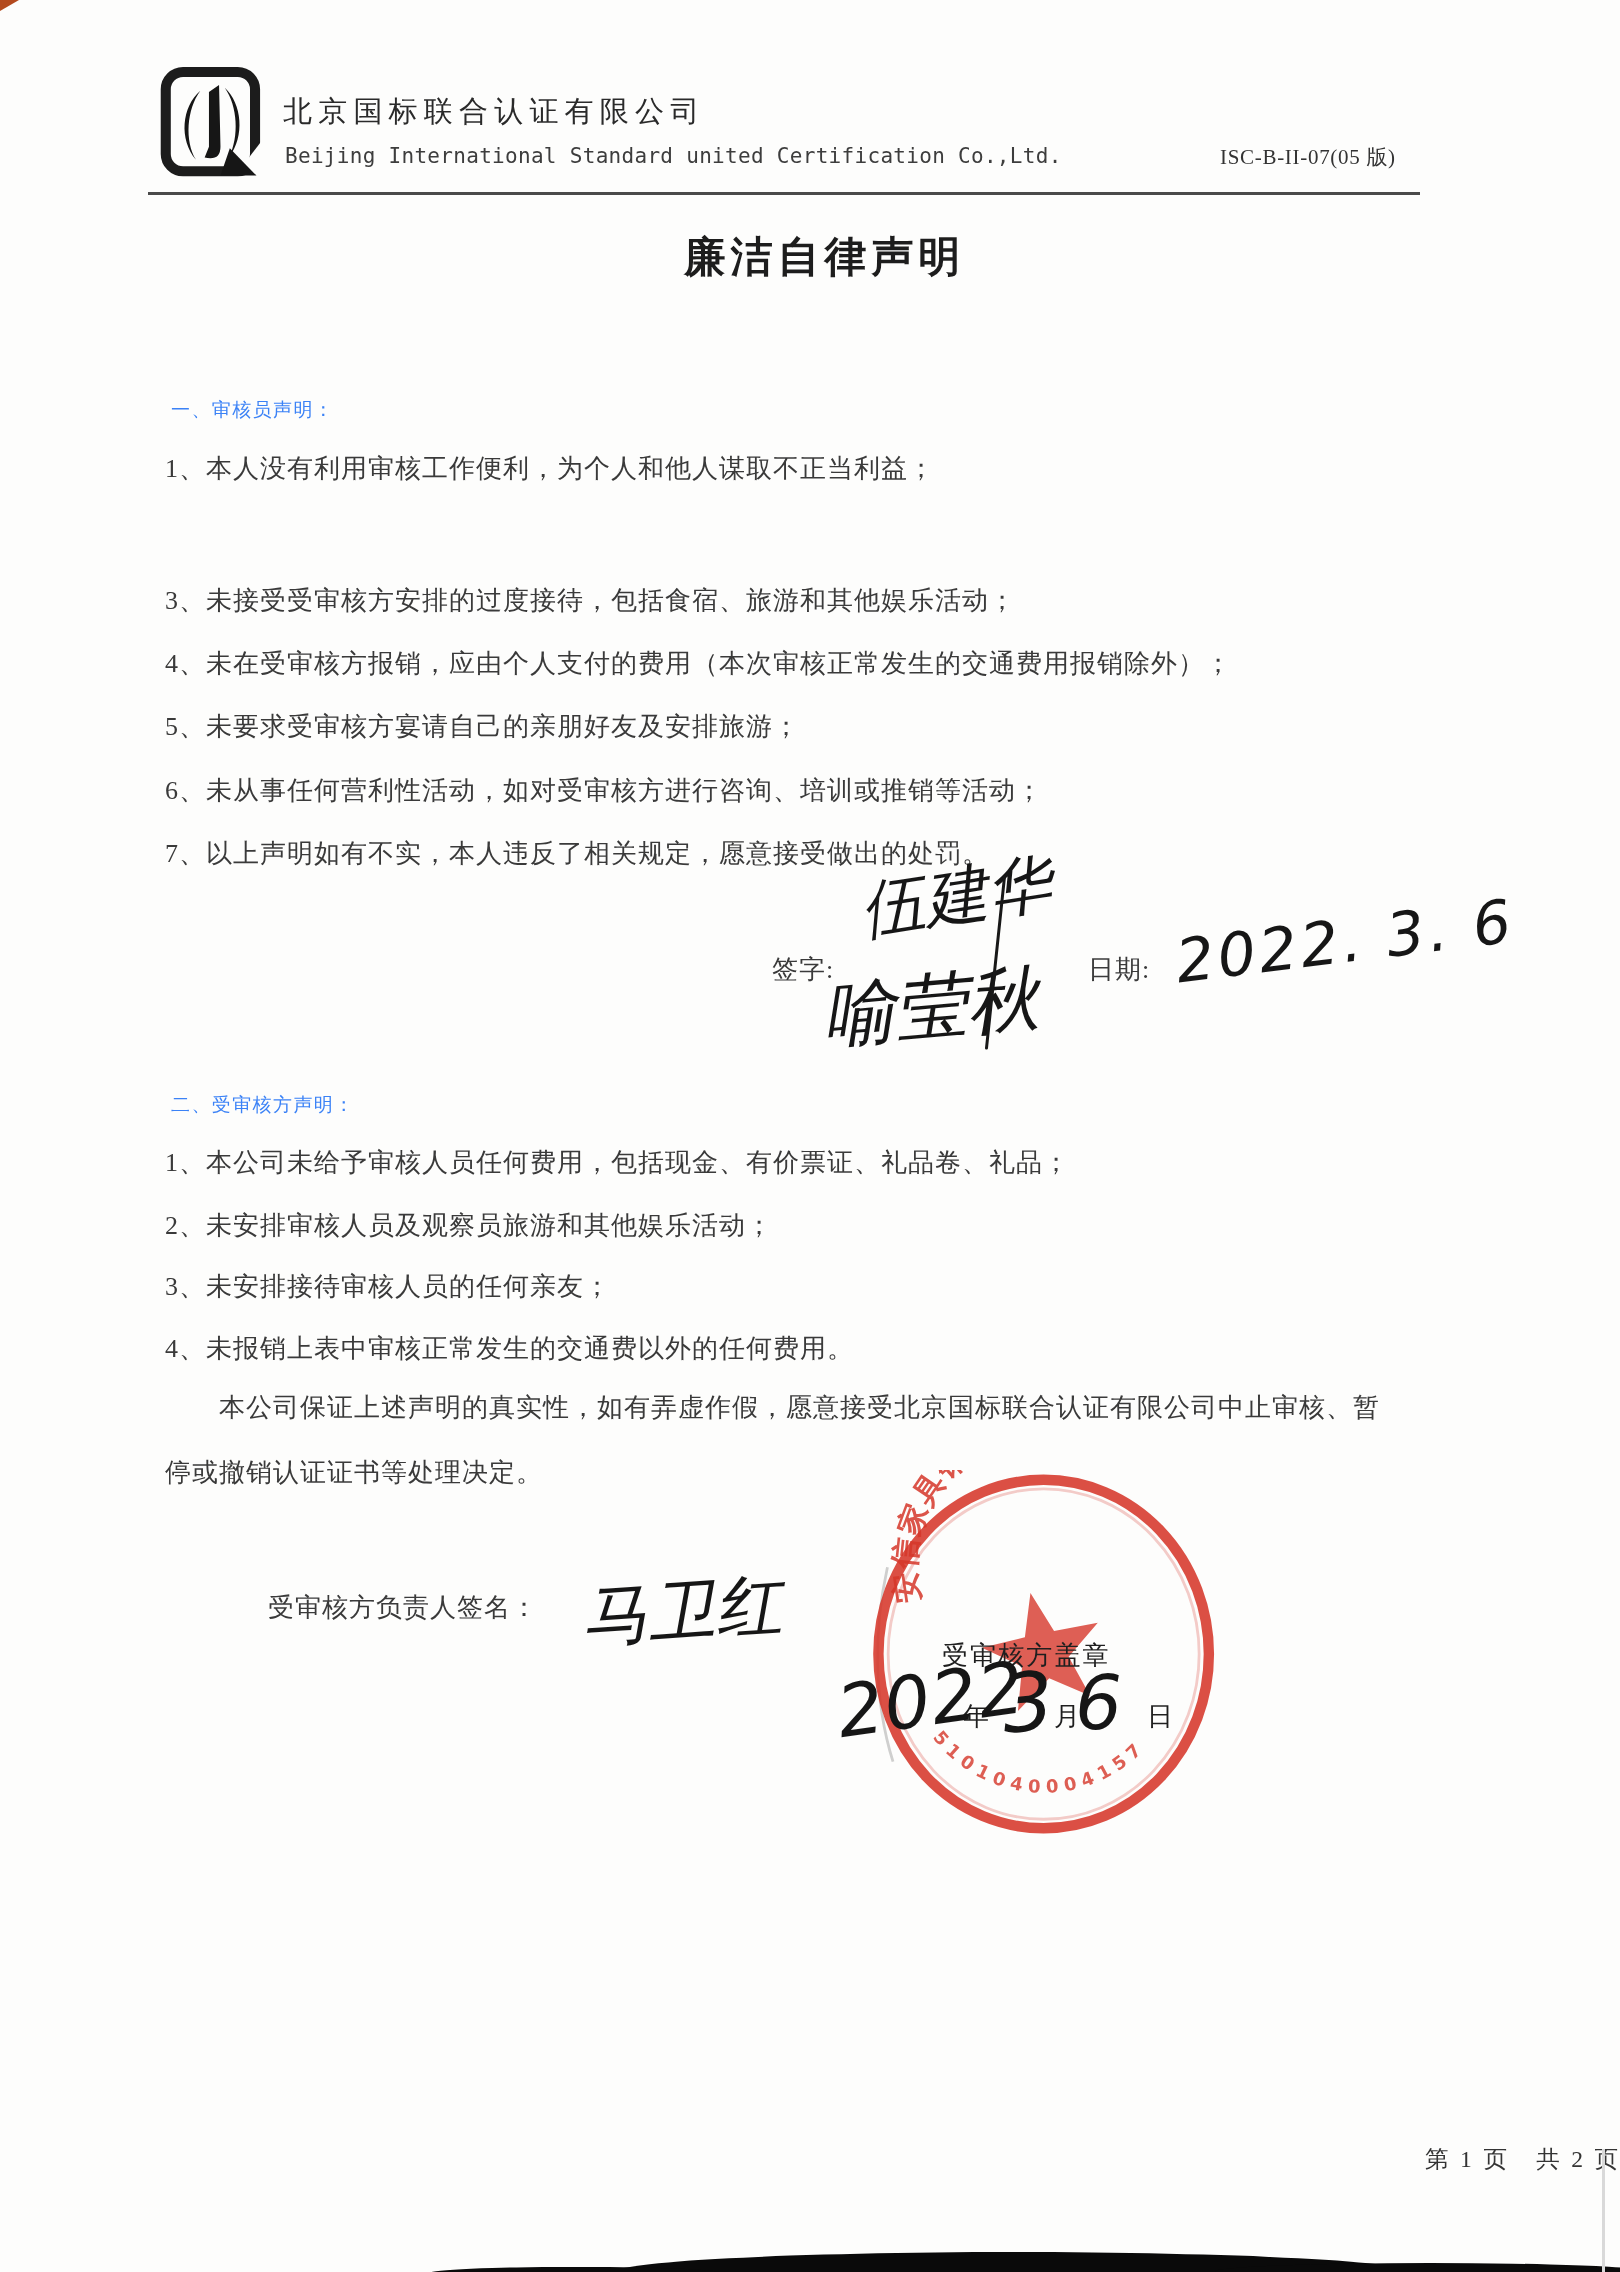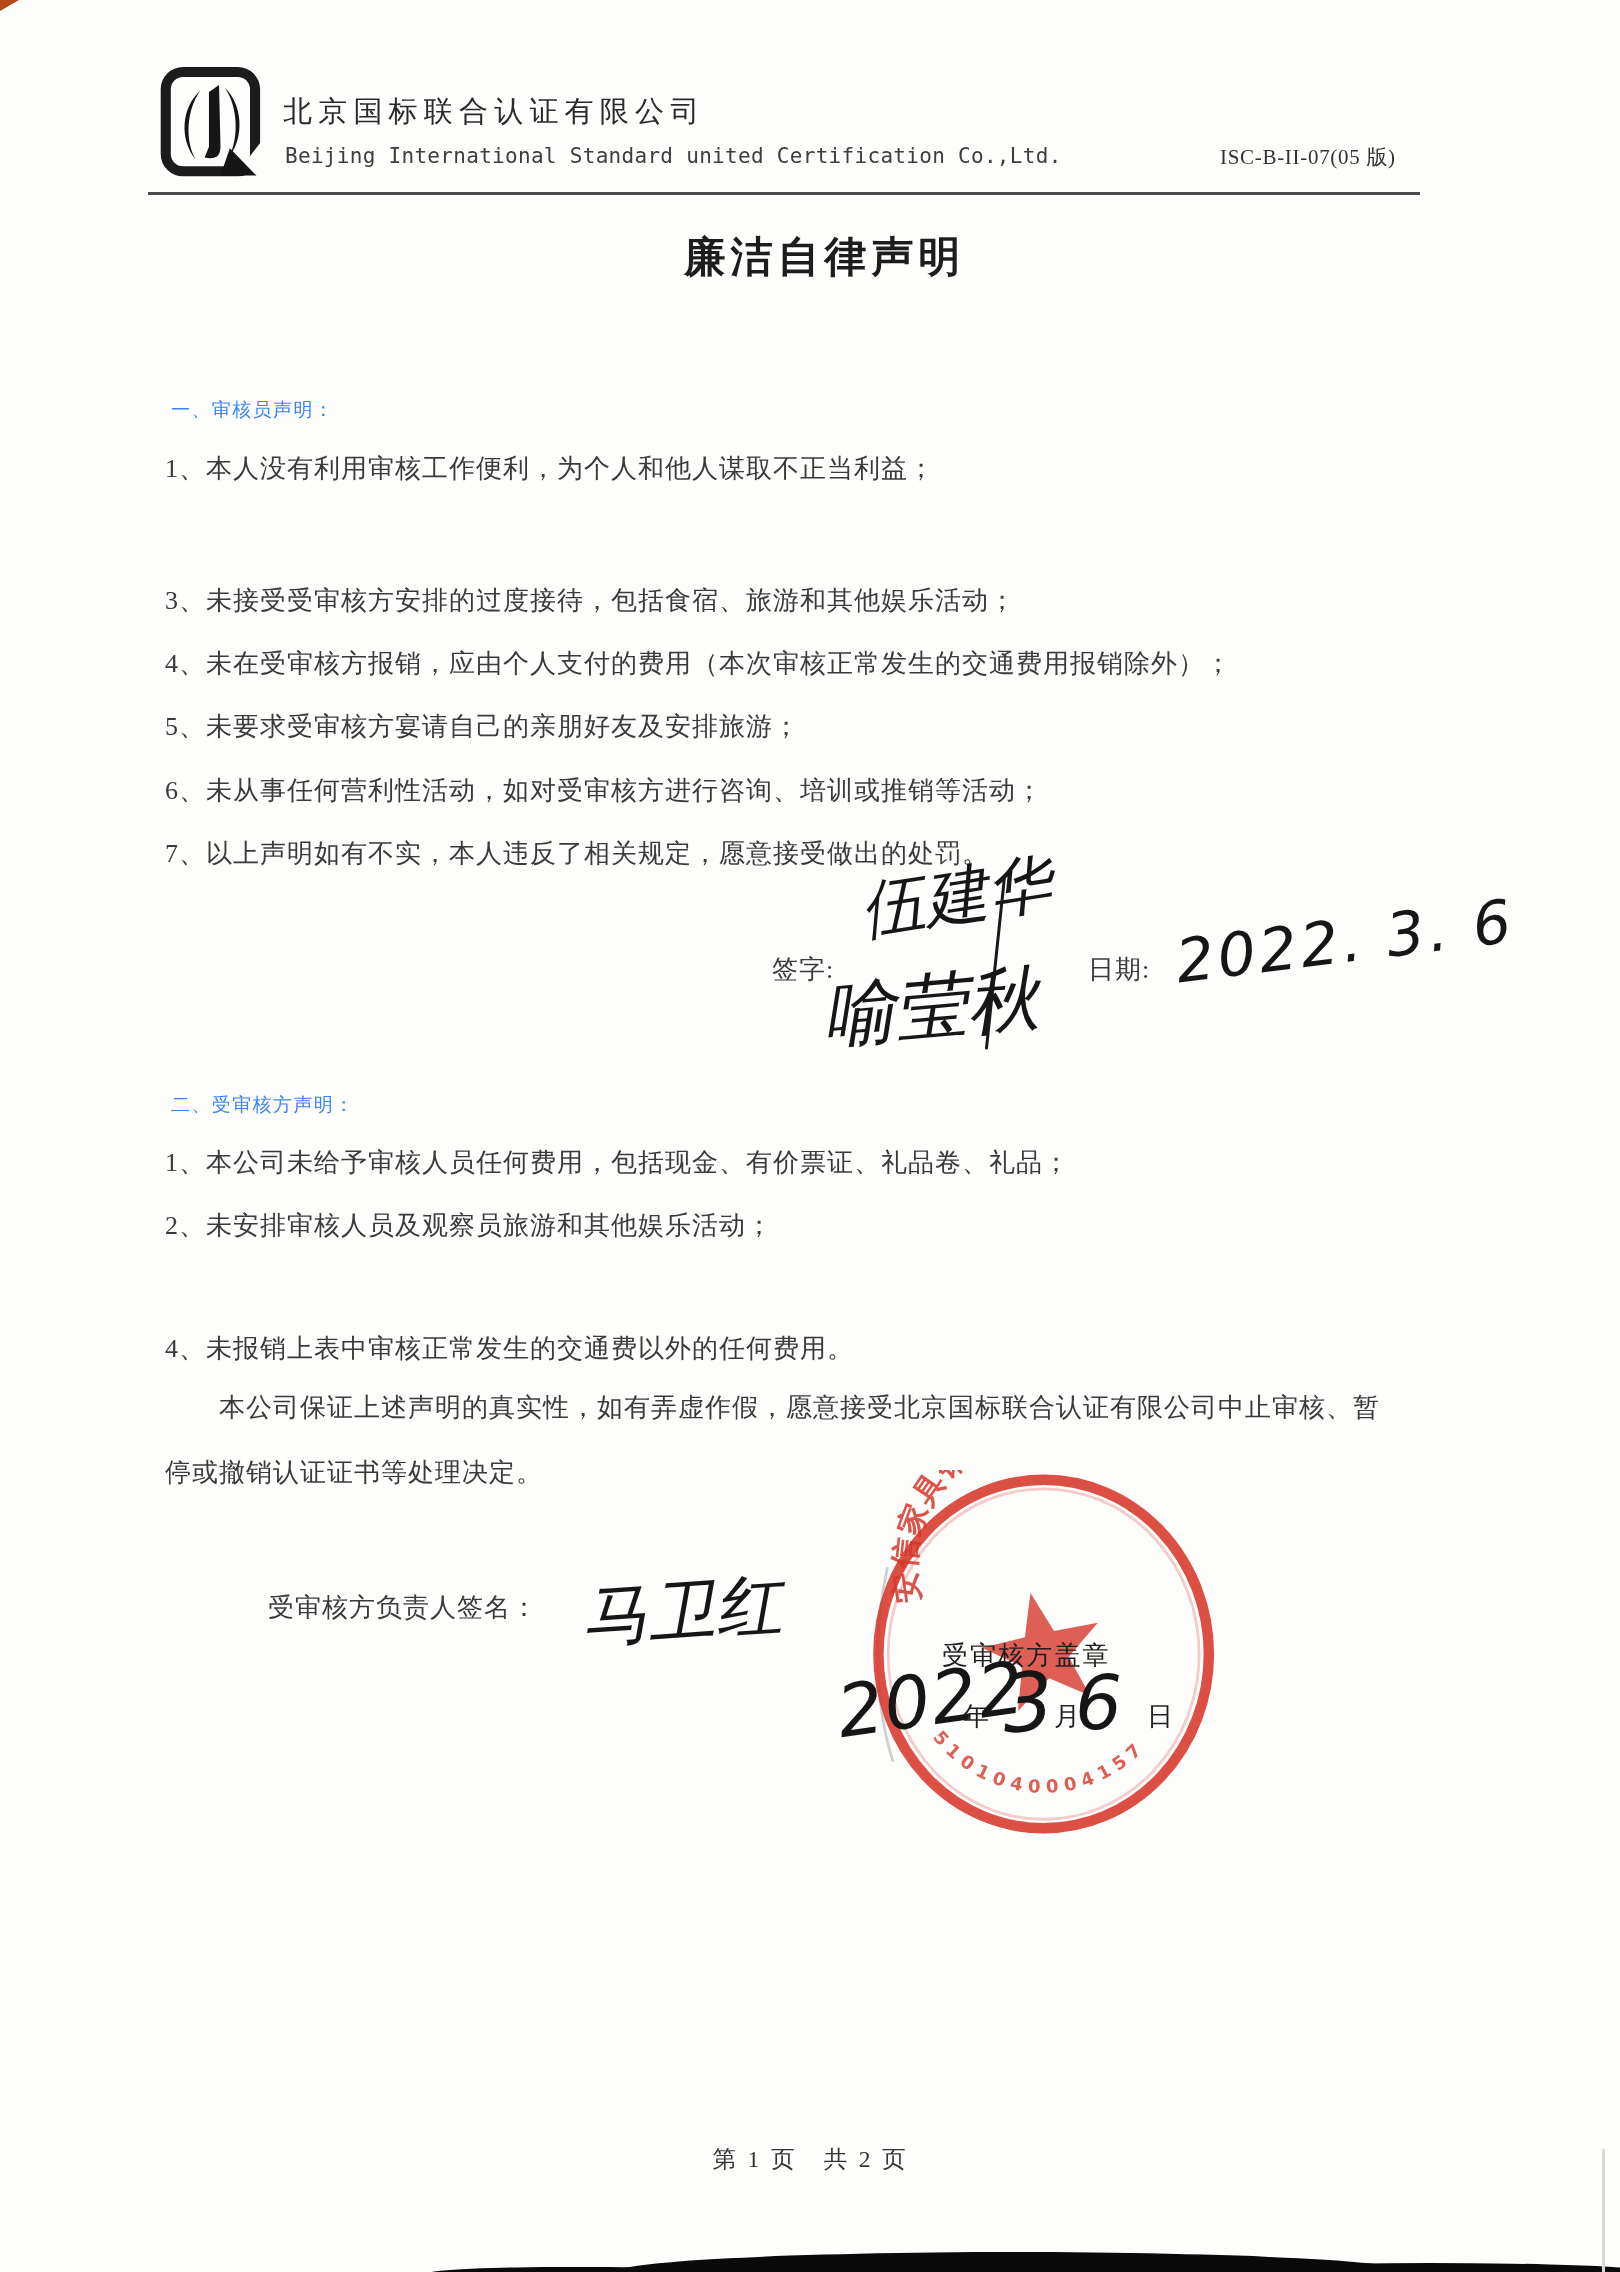"3、未安排接待审核人员的任何亲友；" div.abs { html: none -> <div>3、未安排接待审核人员的任何亲友；</div> }
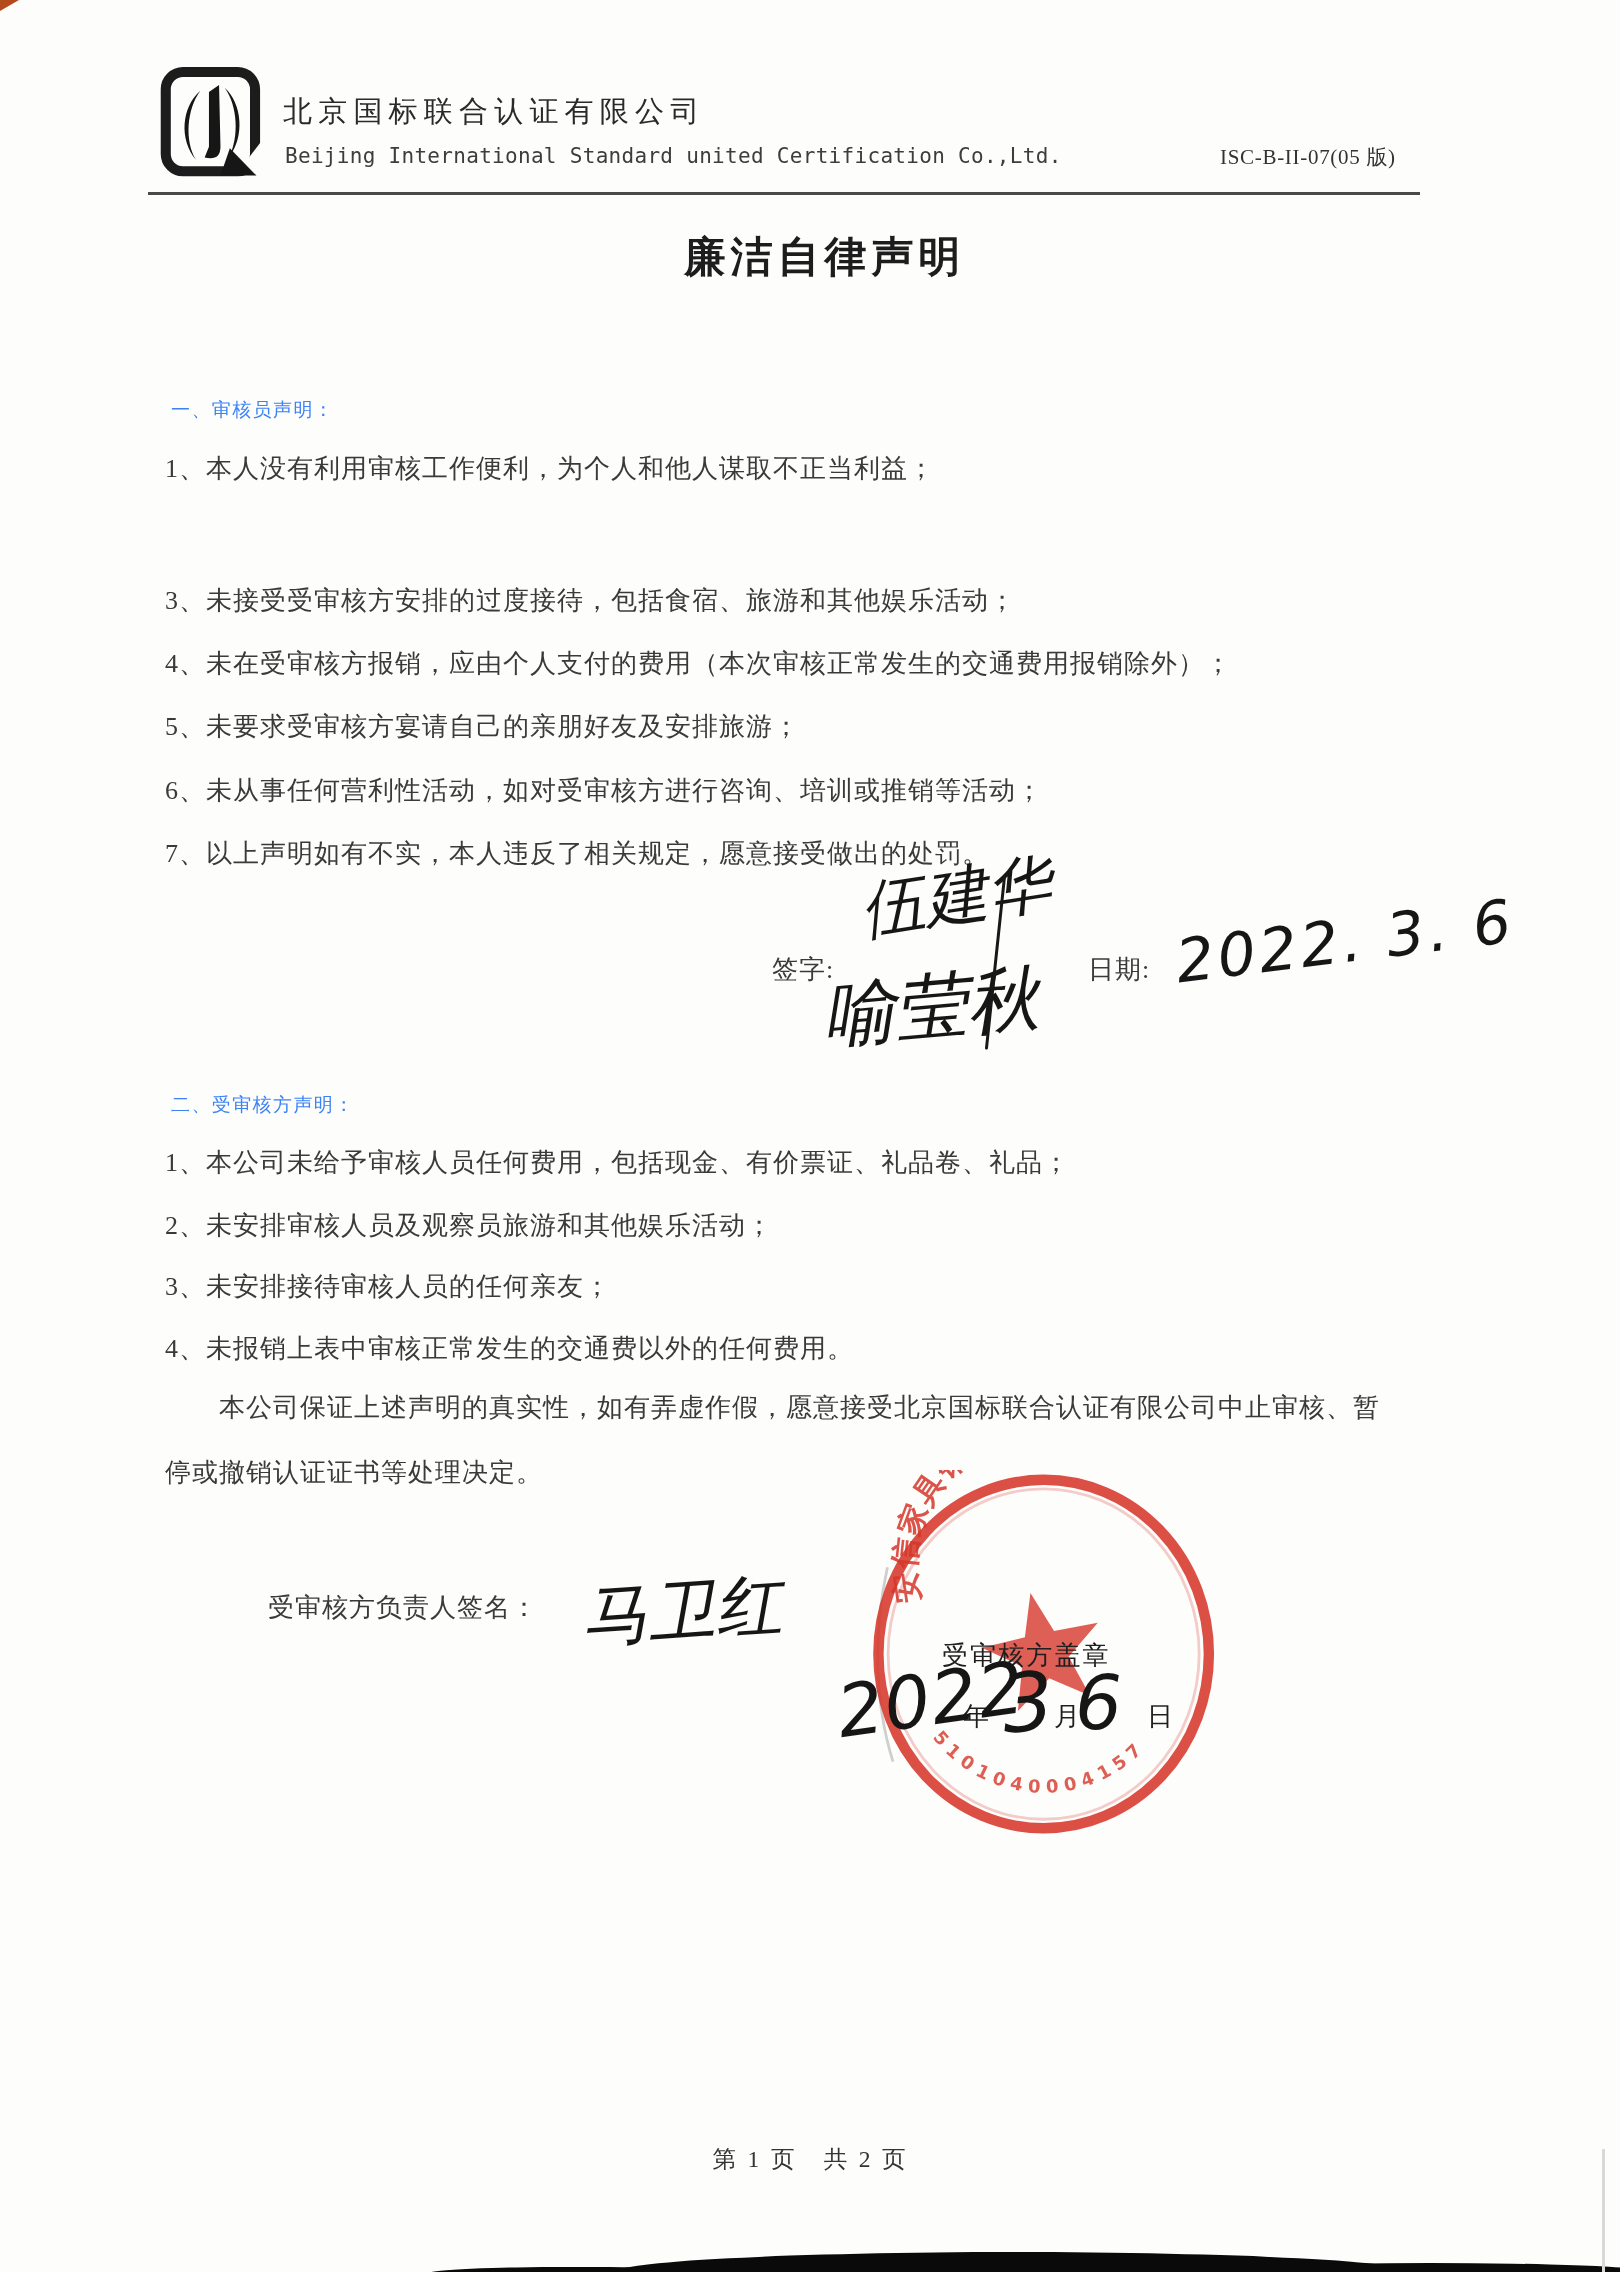"第 1 页 共 2" .footer-text { text-align: center -> right }
